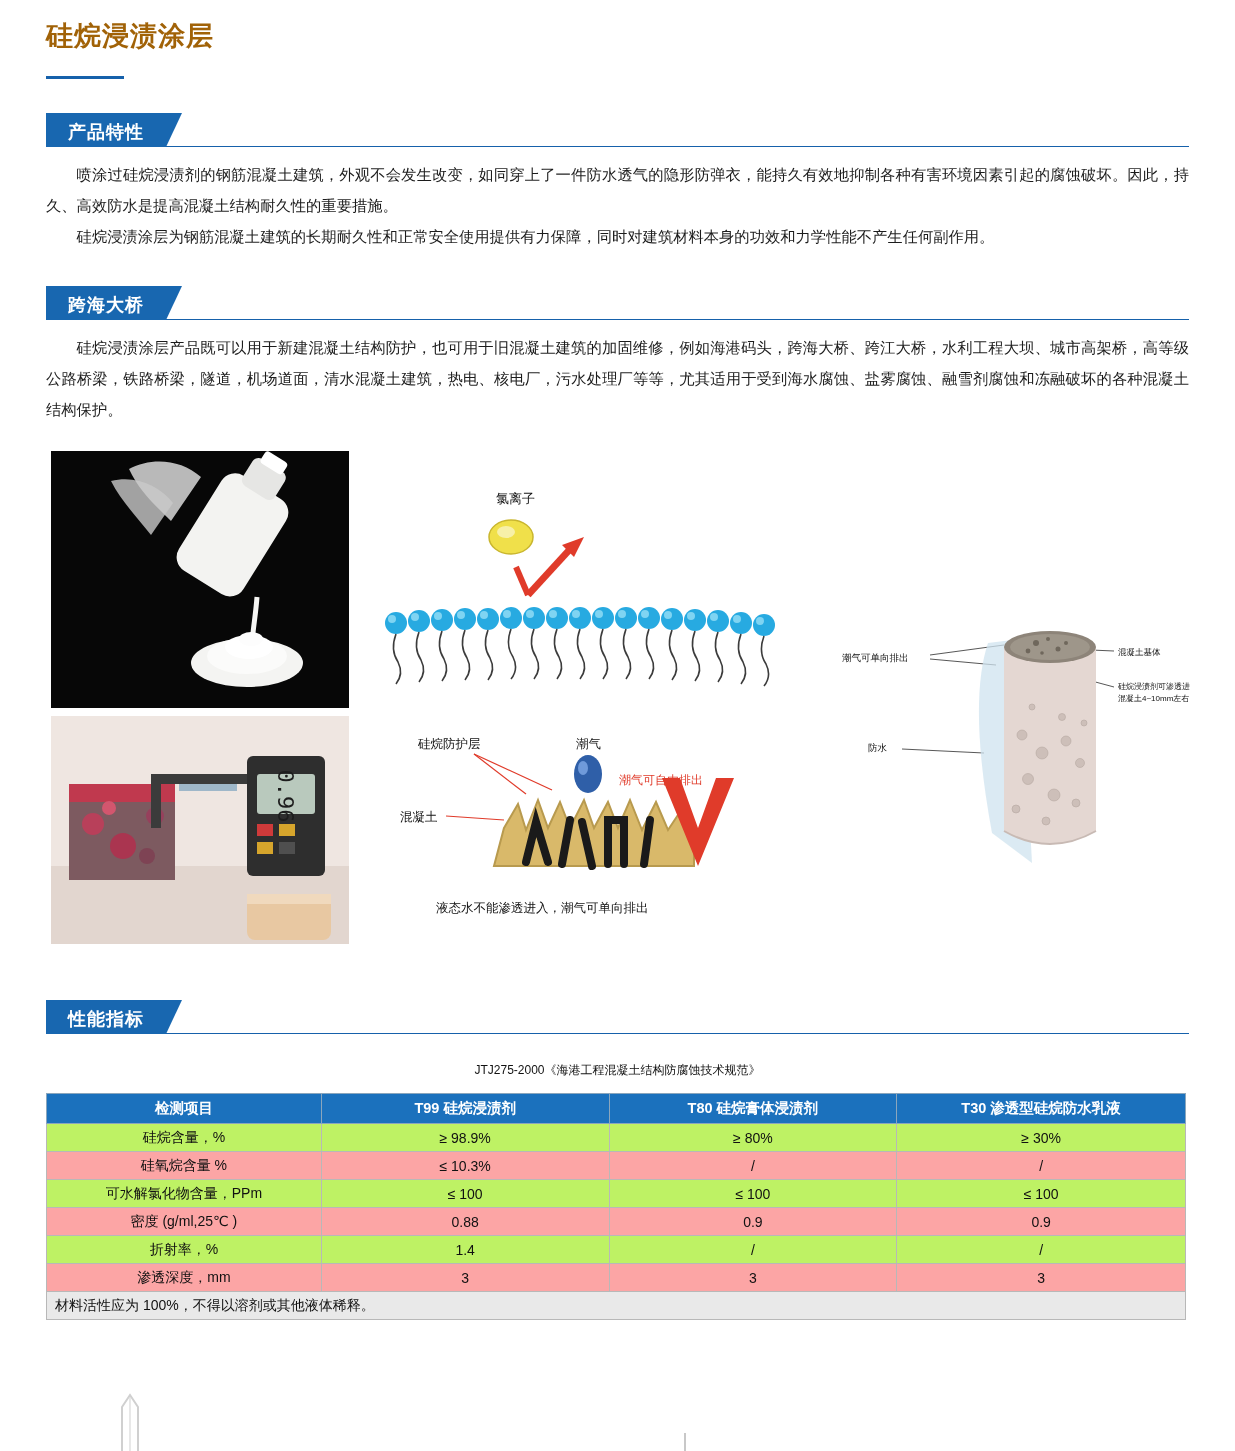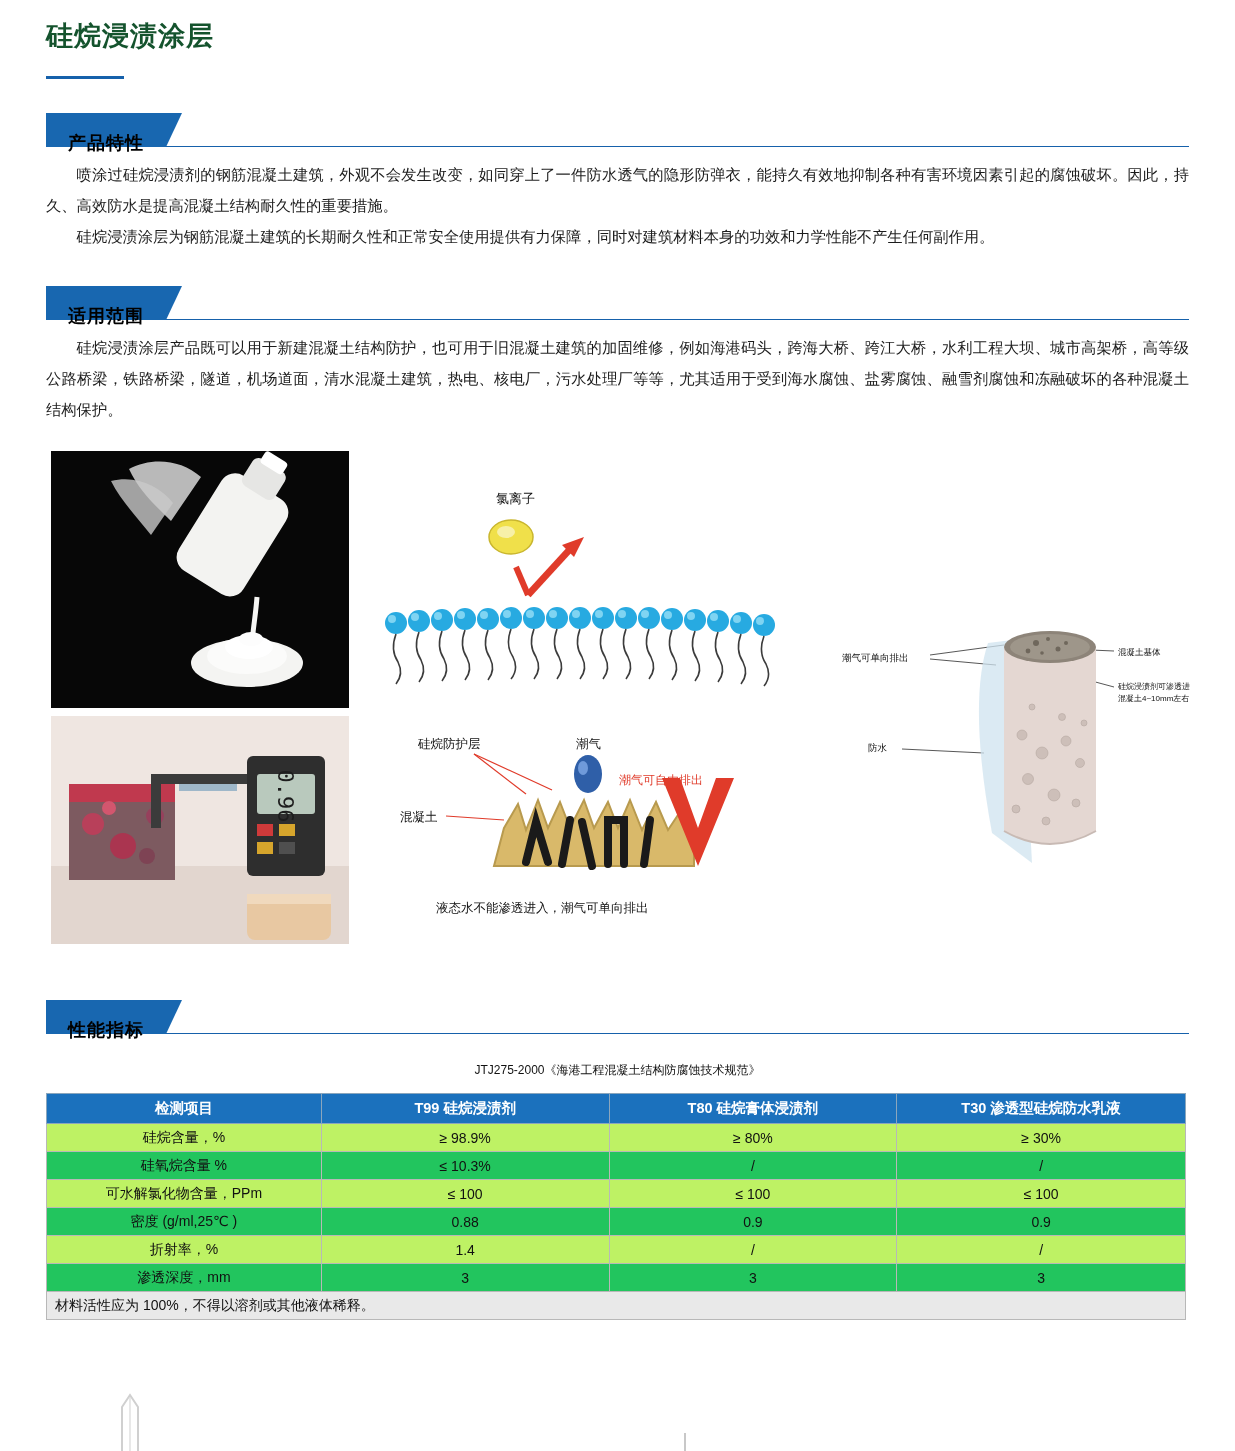"硅烷浸渍涂层" .doc-title { color: #14532d -> #a16207 }
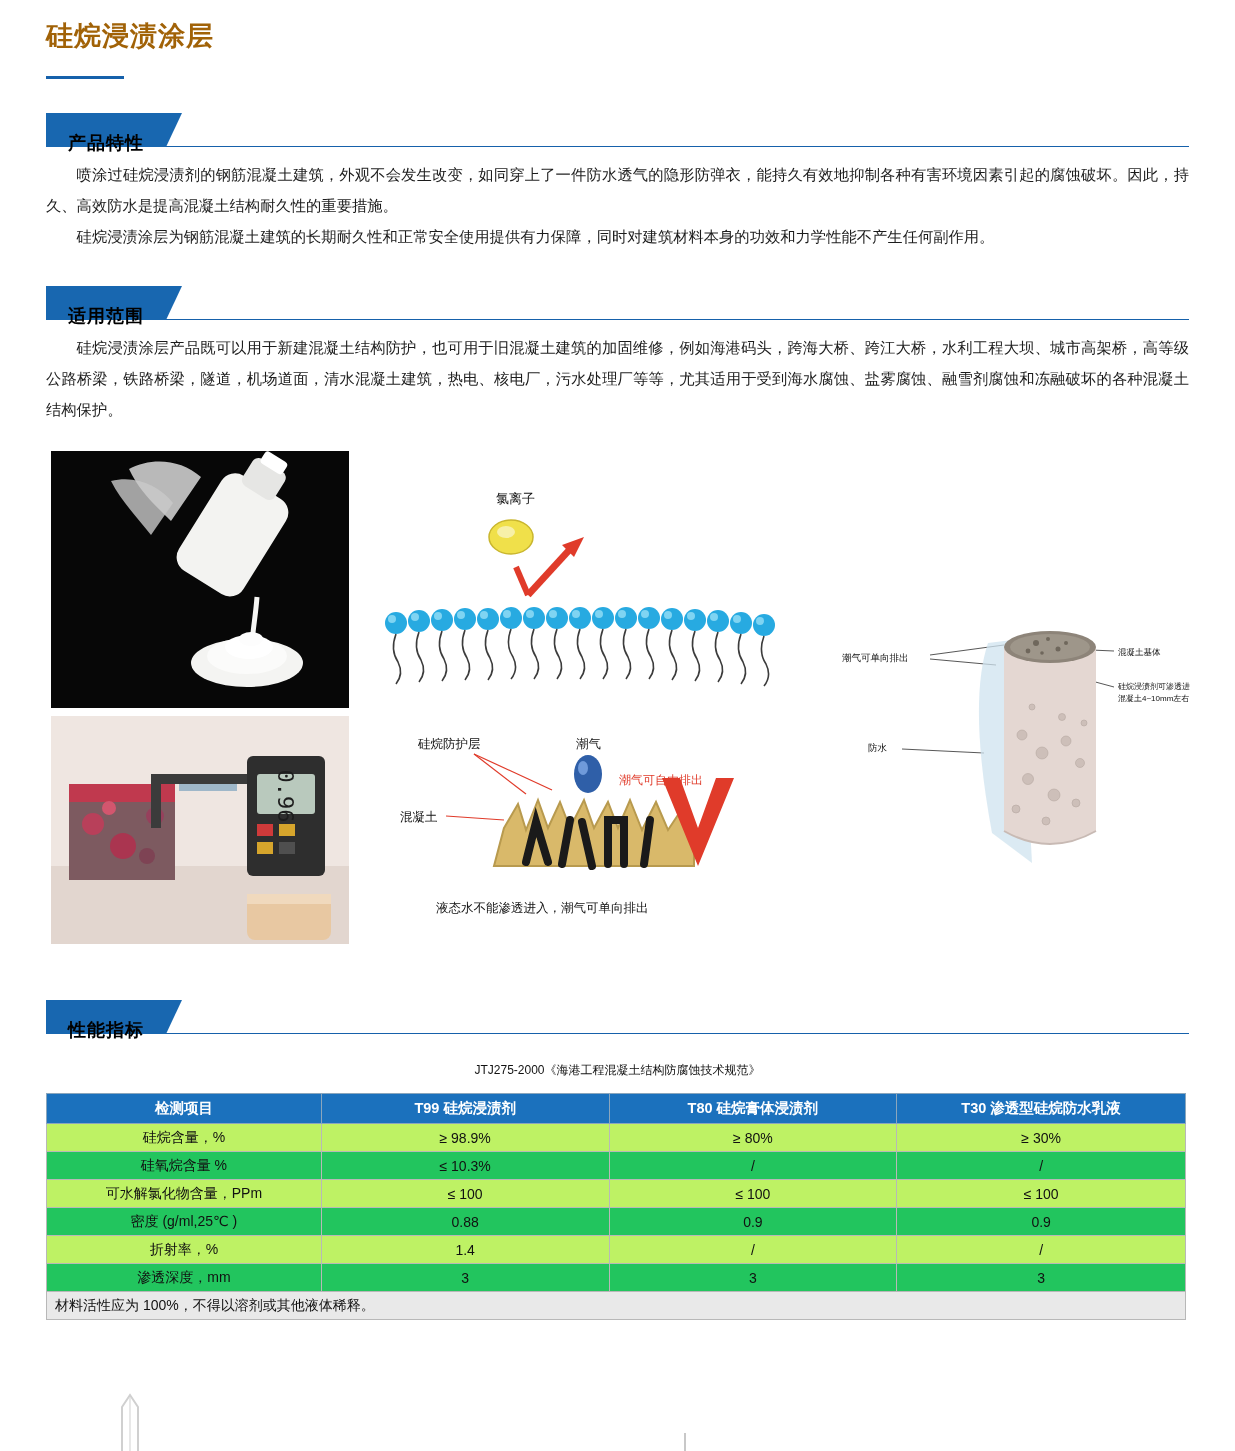"产品特性" .sec-tab { color: #000000 -> #ffffff; padding: 19px 22px 6px 22px -> 8px 22px 6px 22px }
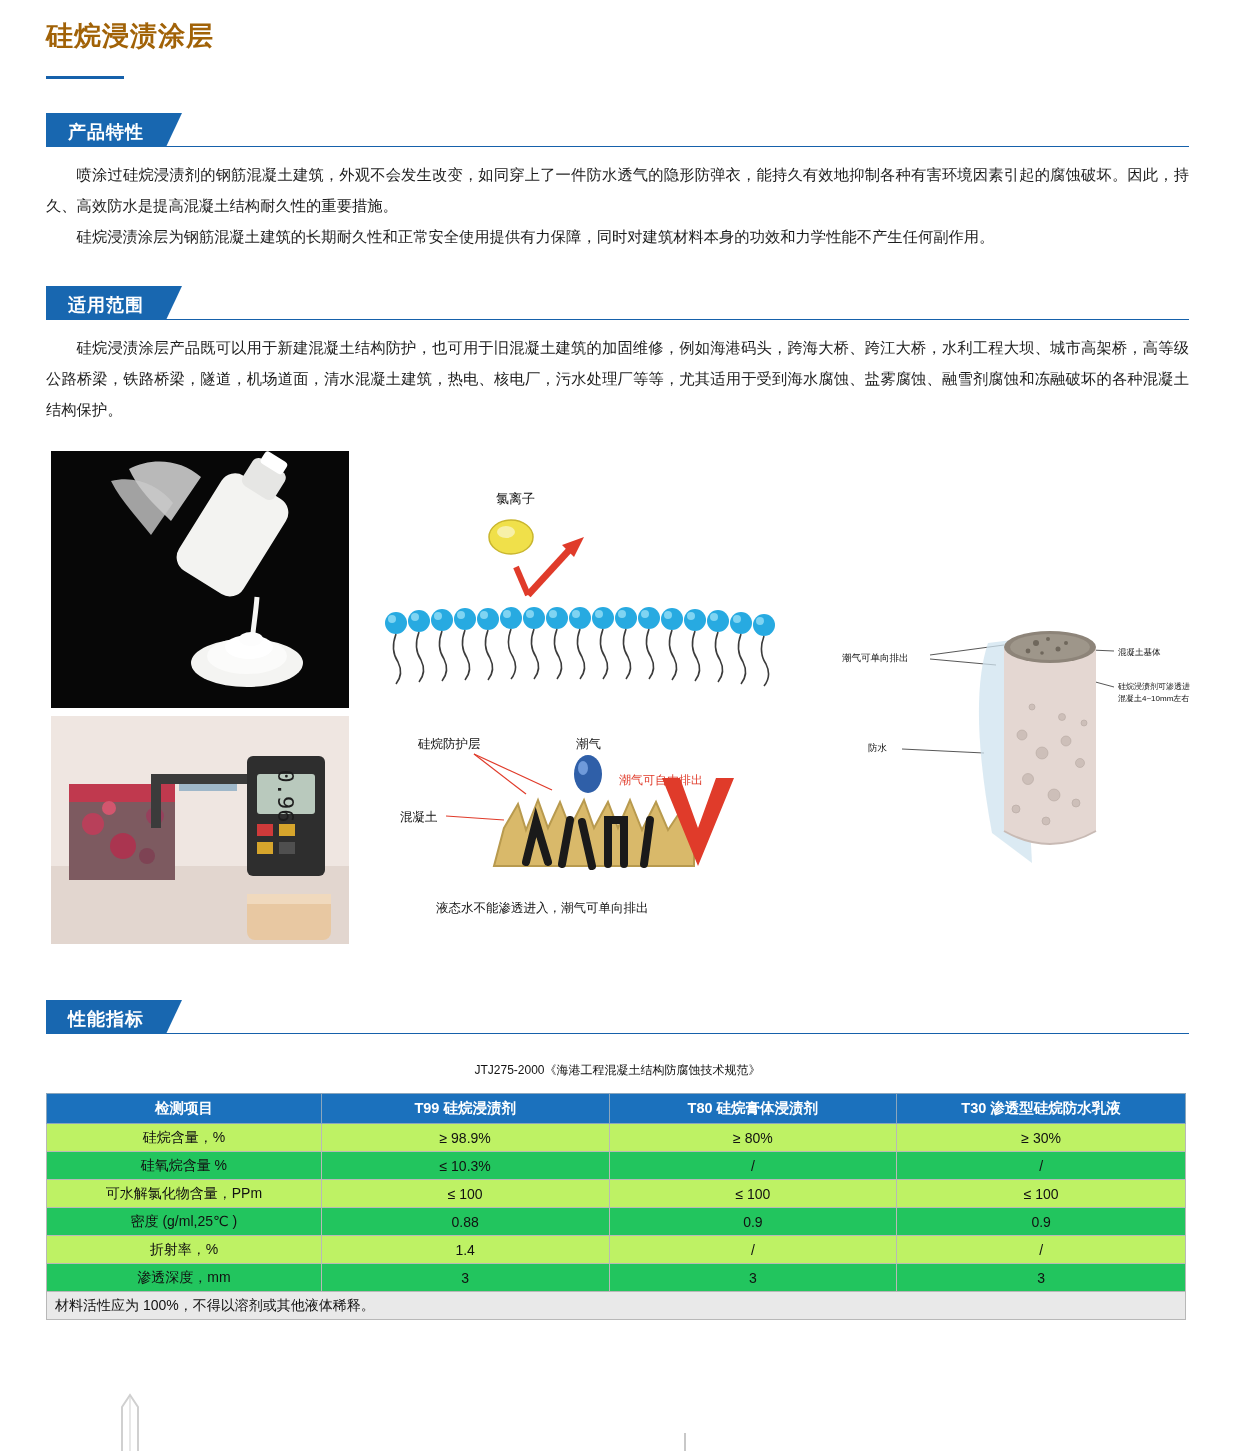"适用范围" span.sec-tab { text: 适用范围 -> 跨海大桥 }
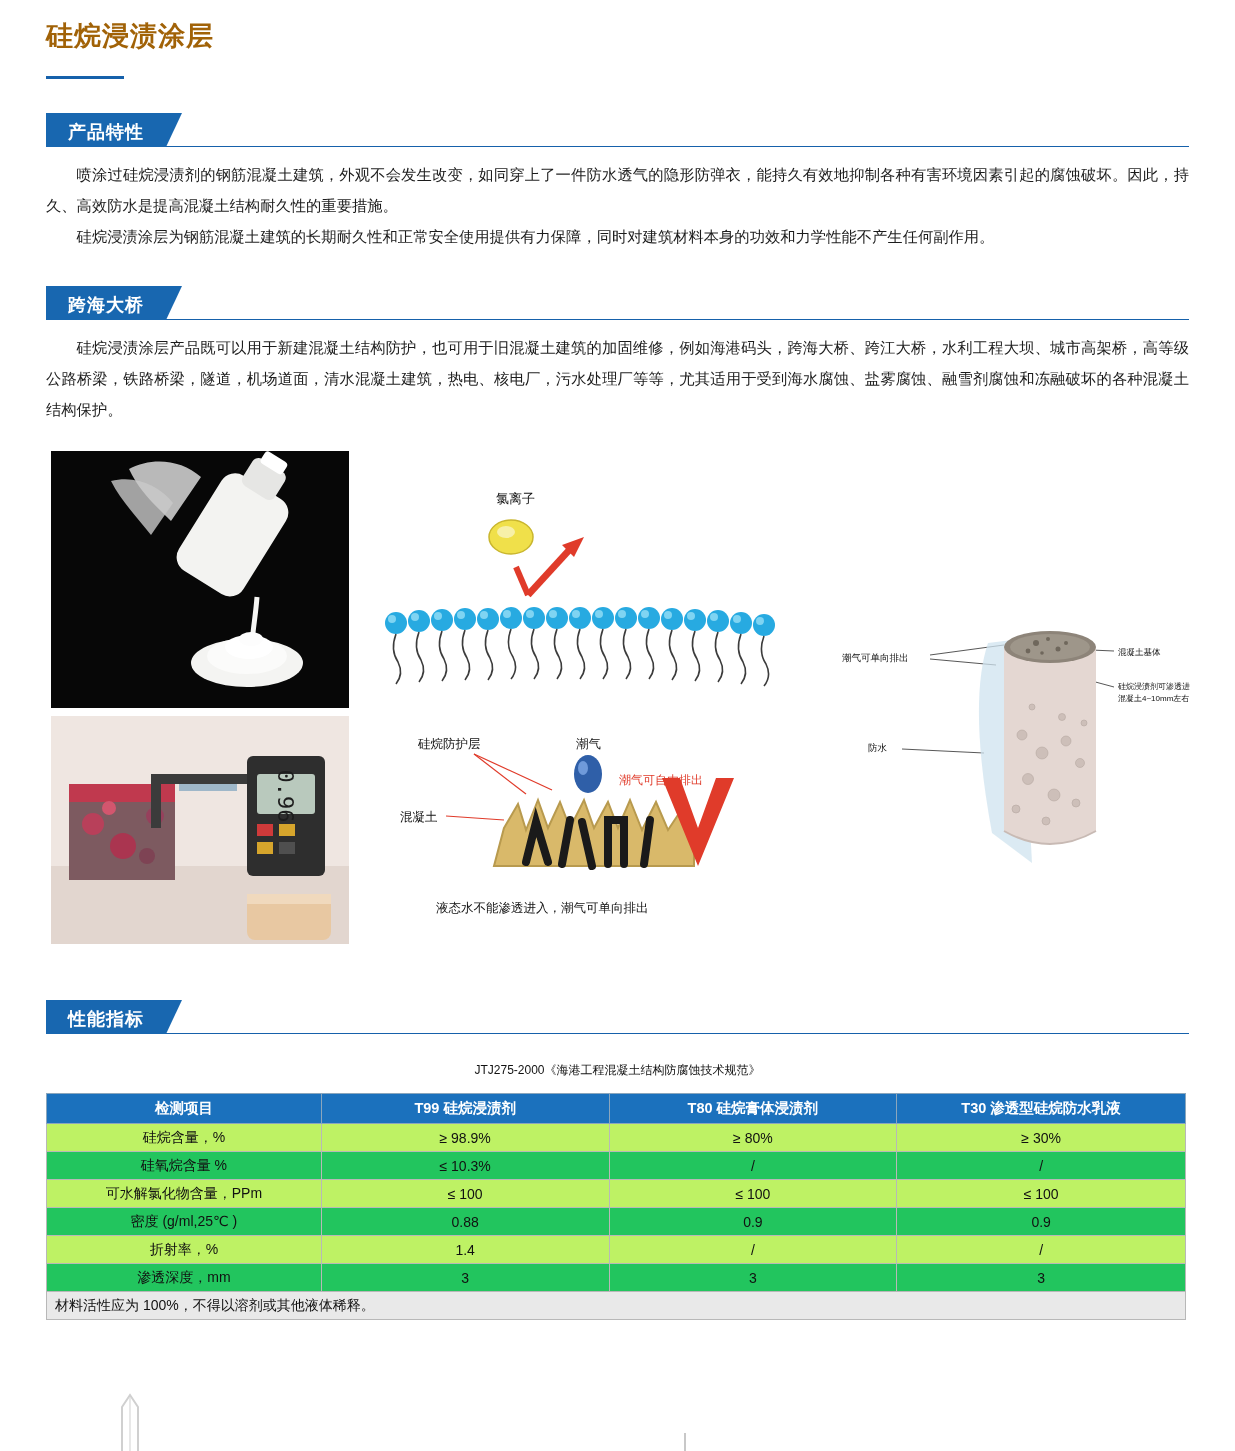"硅氧烷含量 %" table.spec td { background: #22c55e -> #fca5a5 }
